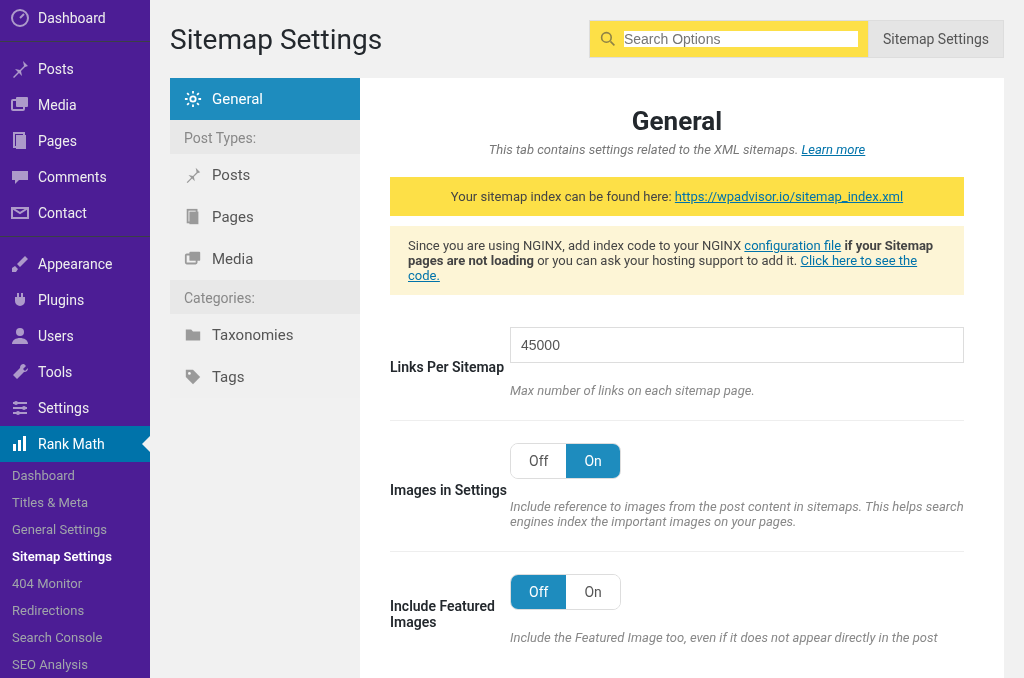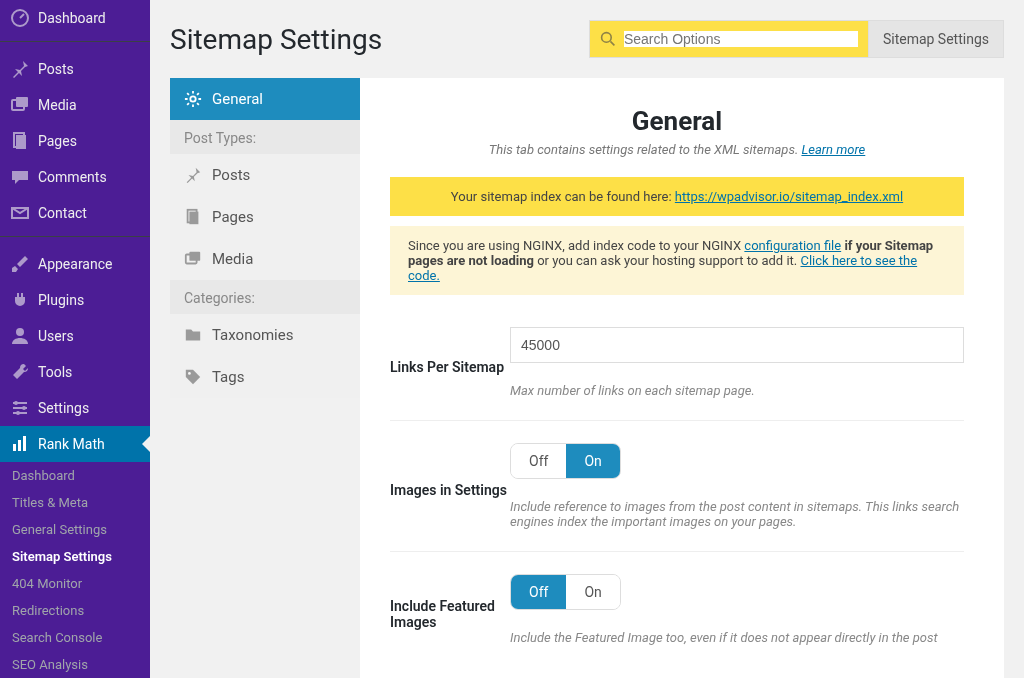"Include reference to images from" div.help-text { text: links -> helps }
